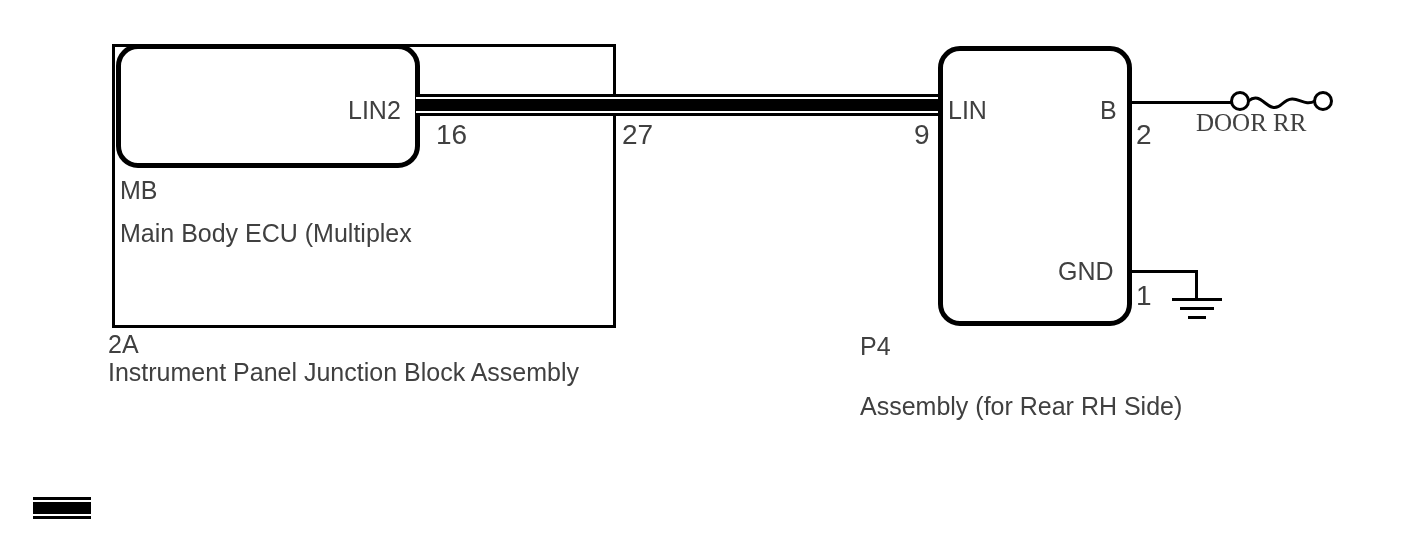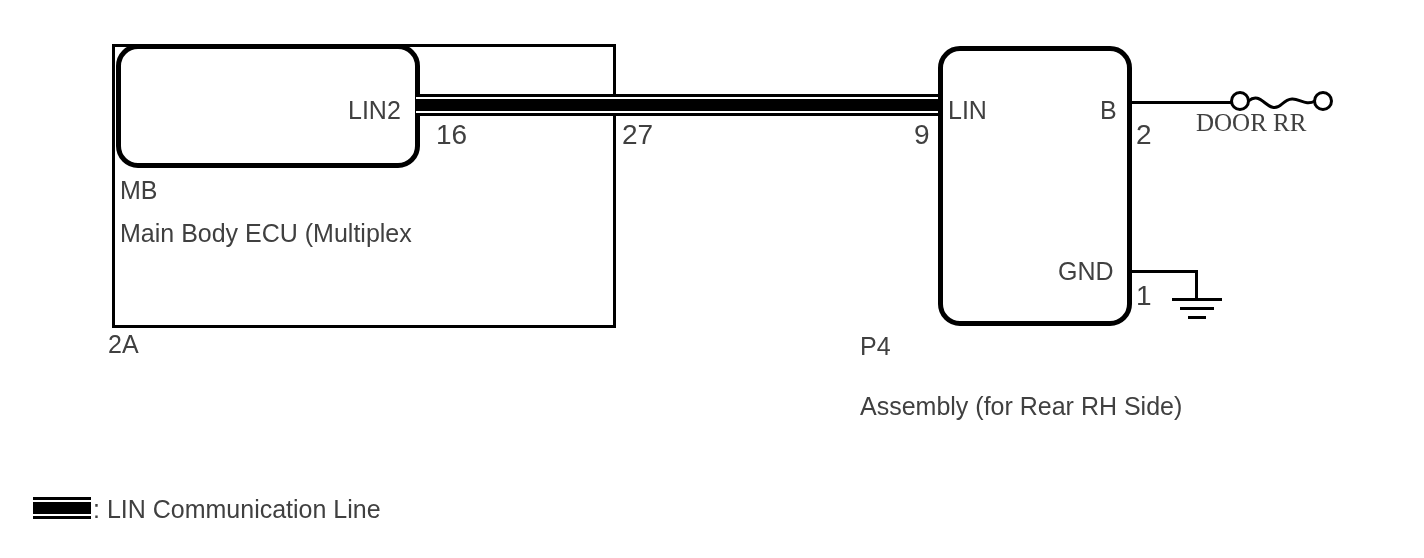"Instrument Panel Junction Block Assembly" span.txt { html: none -> <span>Instrument Panel Junction Block Assembly</span> }
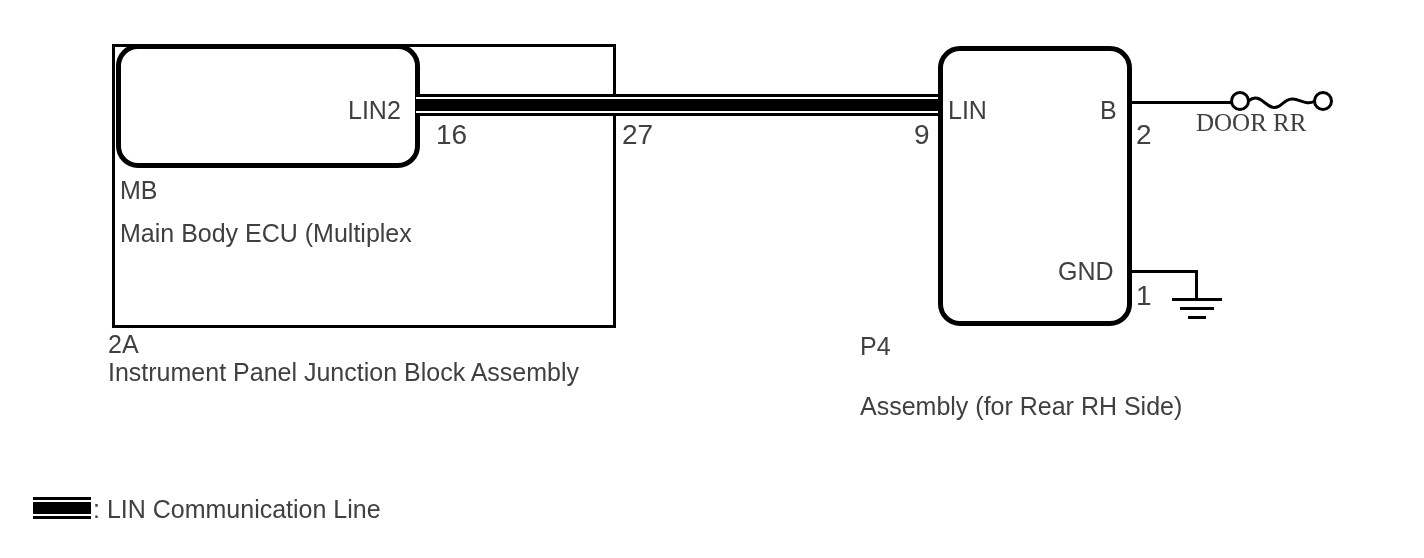": LIN Communication Line" span.txt { html: <span>: LIN Communication Line</span> -> none }
